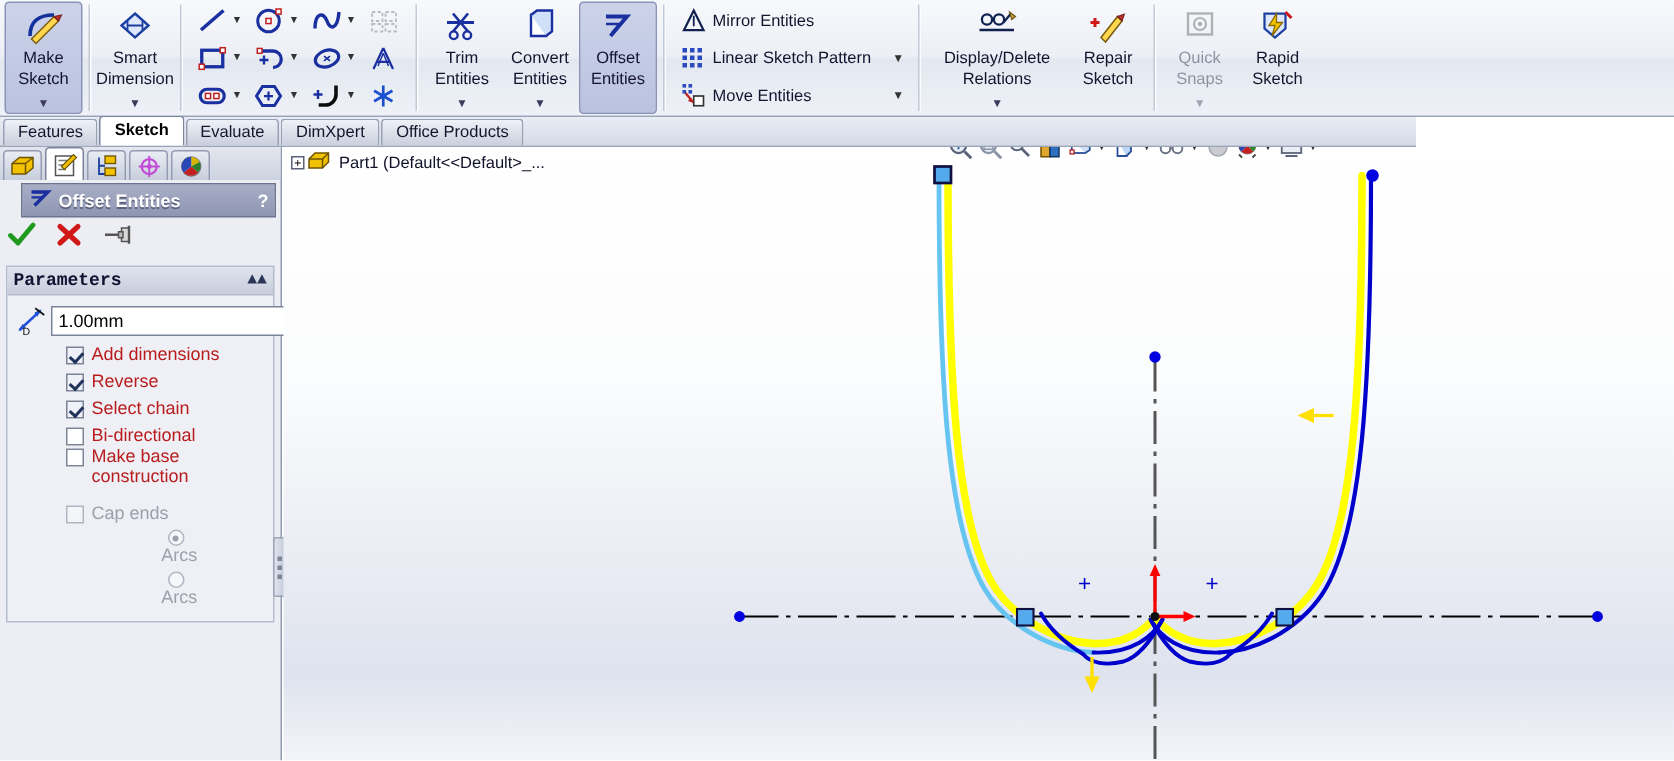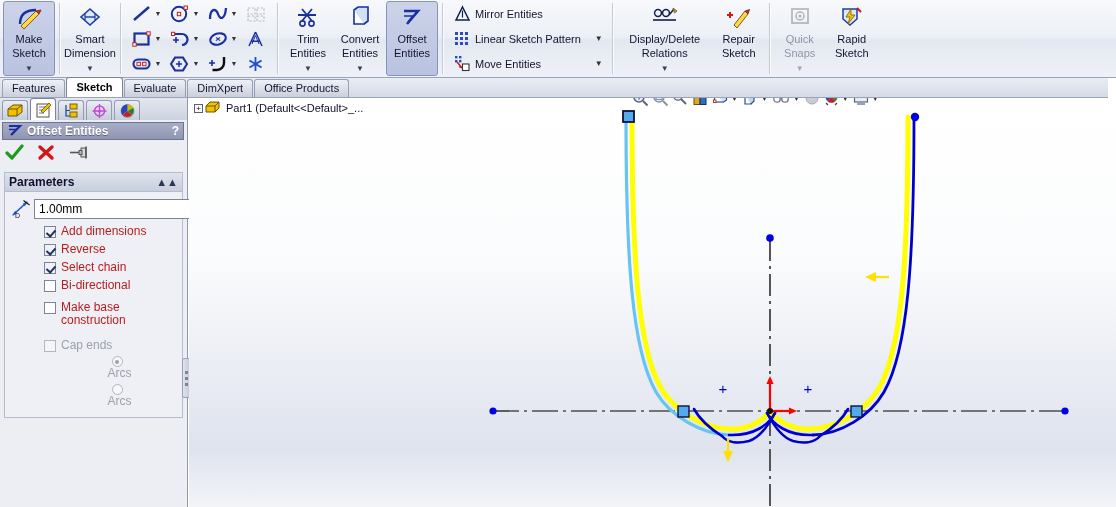"Features" #tabstrip { width: 1108px -> 944px }
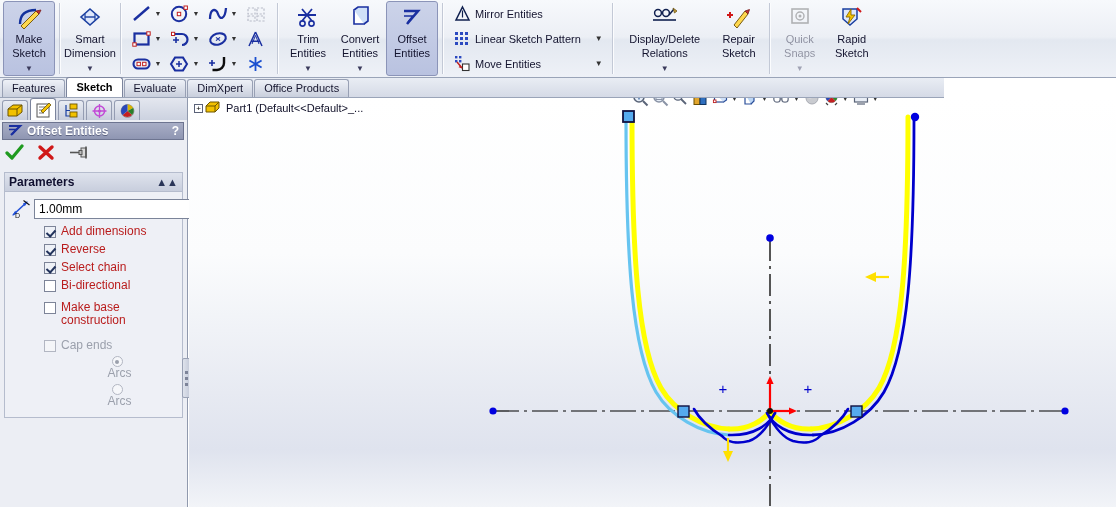"Offset Entities" #pmtitle { height: 18px -> 23px; margin: 2px 3px 0 2px -> 2px 3px 0 14px }
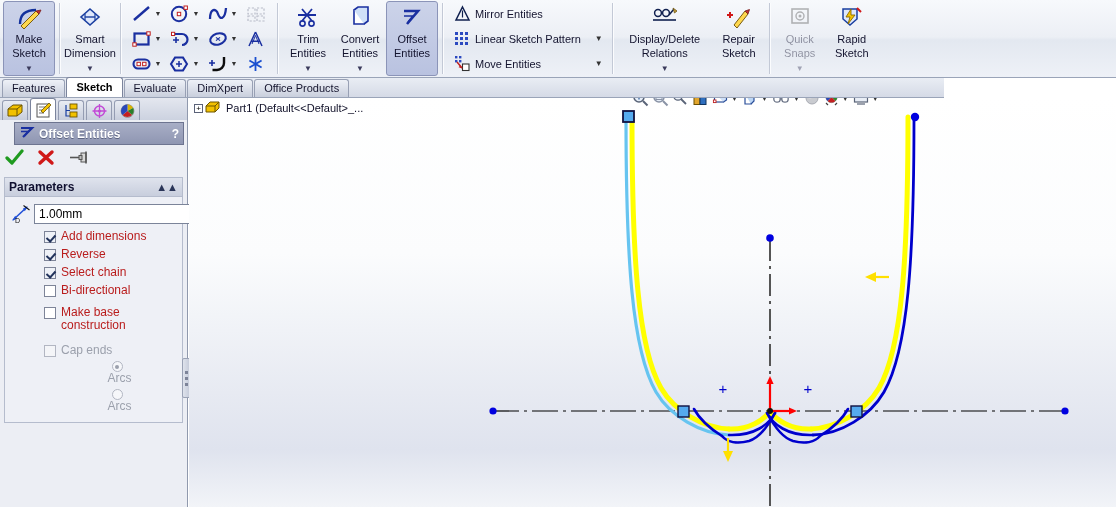"Parameters" .sechead { font-family: none -> Liberation Mono, monospace }
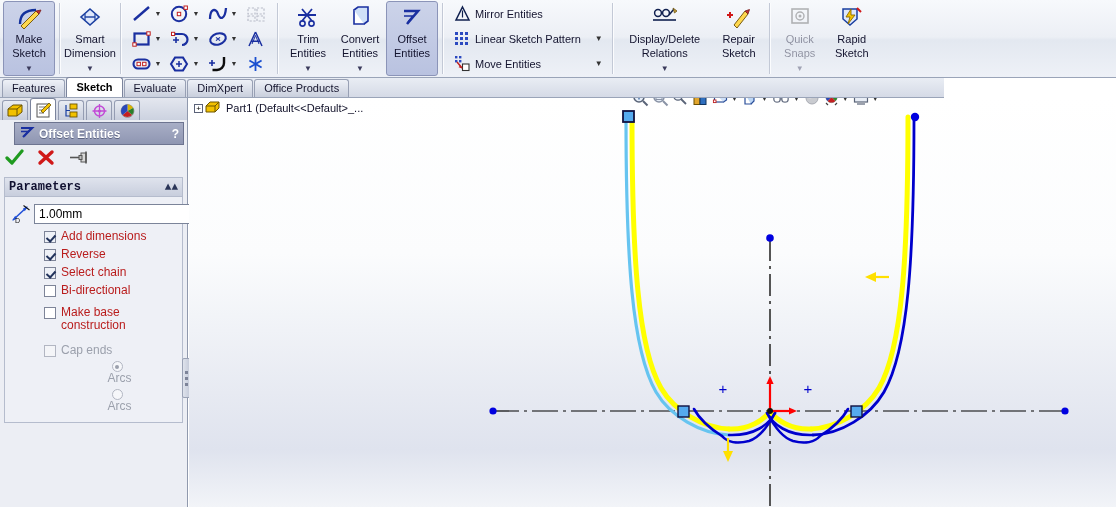"Make base construction" div.ckrow { margin-top: 9px -> 1px }
